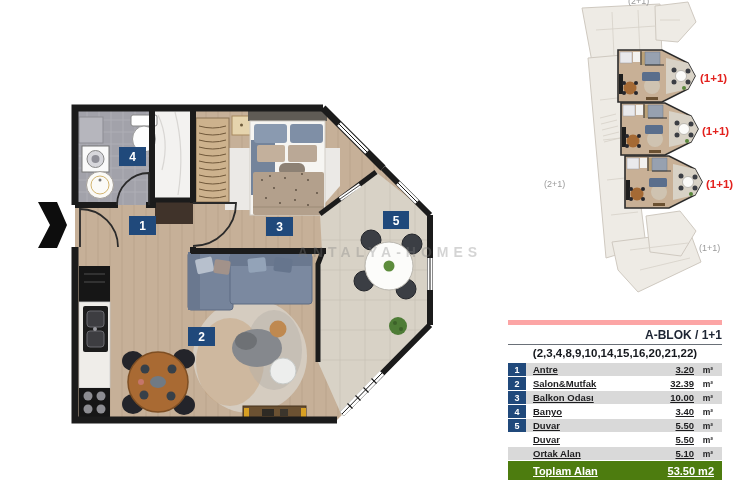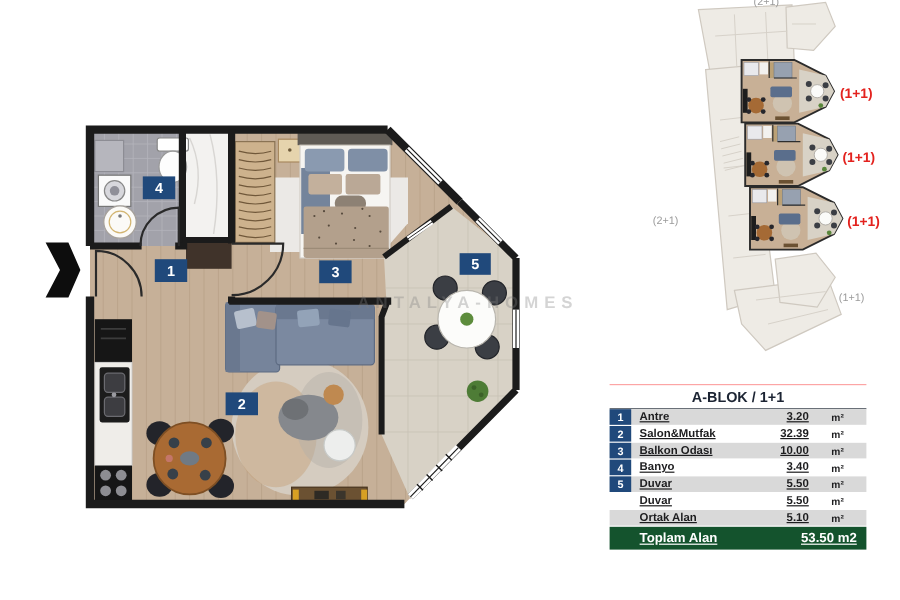"A-BLOK / 1+1" .ttitle { border-top: 1px solid #fca5a5 -> 5px solid #fca5a5; text-align: center -> right }
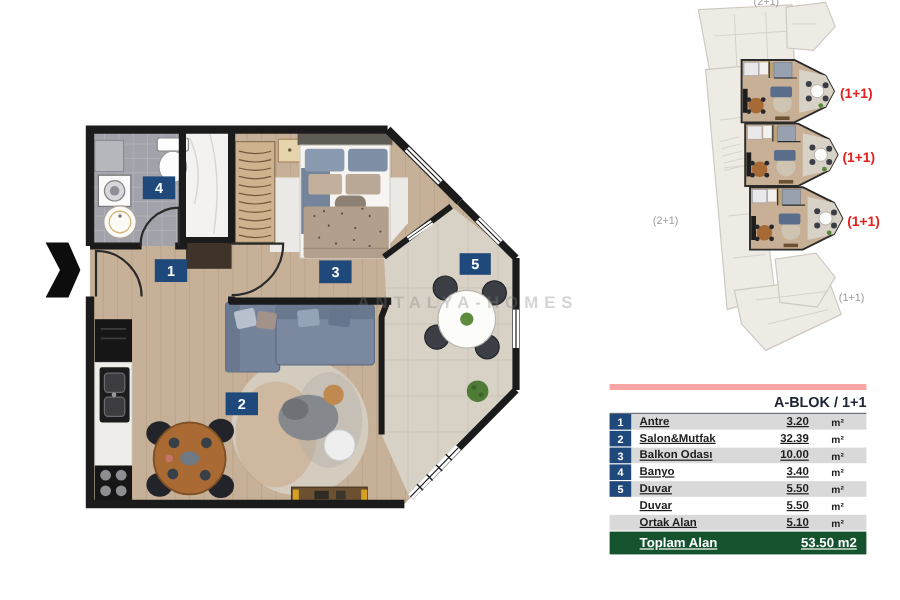"(2,3,4,8,9,10,14,15,16,20,21,22)" div.tsub { html: none -> <div>(2,3,4,8,9,10,14,15,16,20,21,22)</div> }
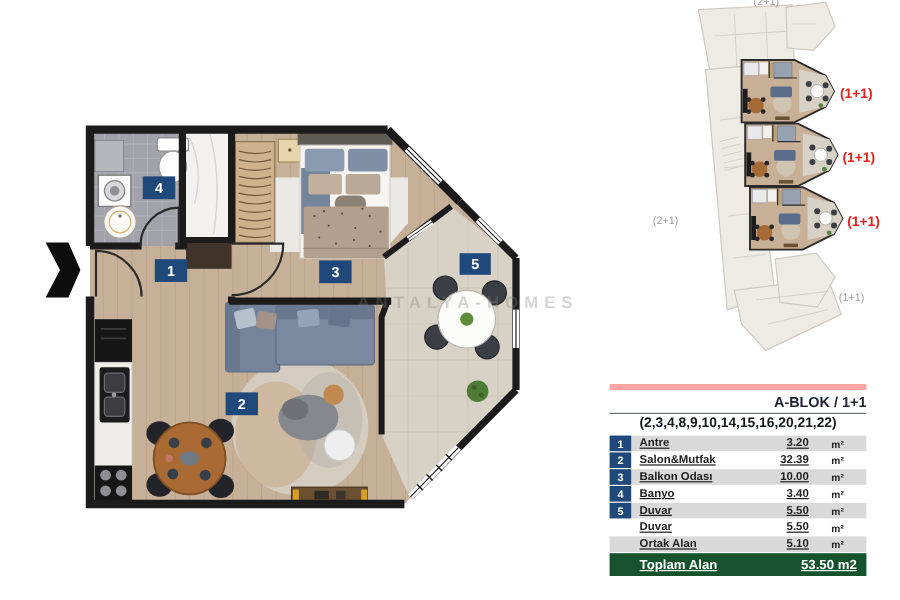"m²" .tunit { width: 48px -> 28px }
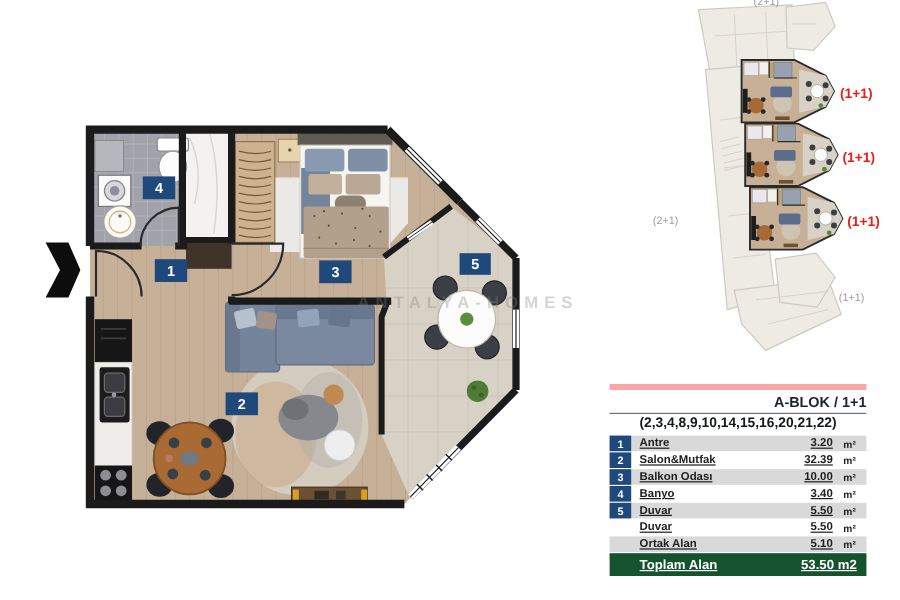"Toplam Alan" .ttotal { background: #14532d -> #4d7c0f }
